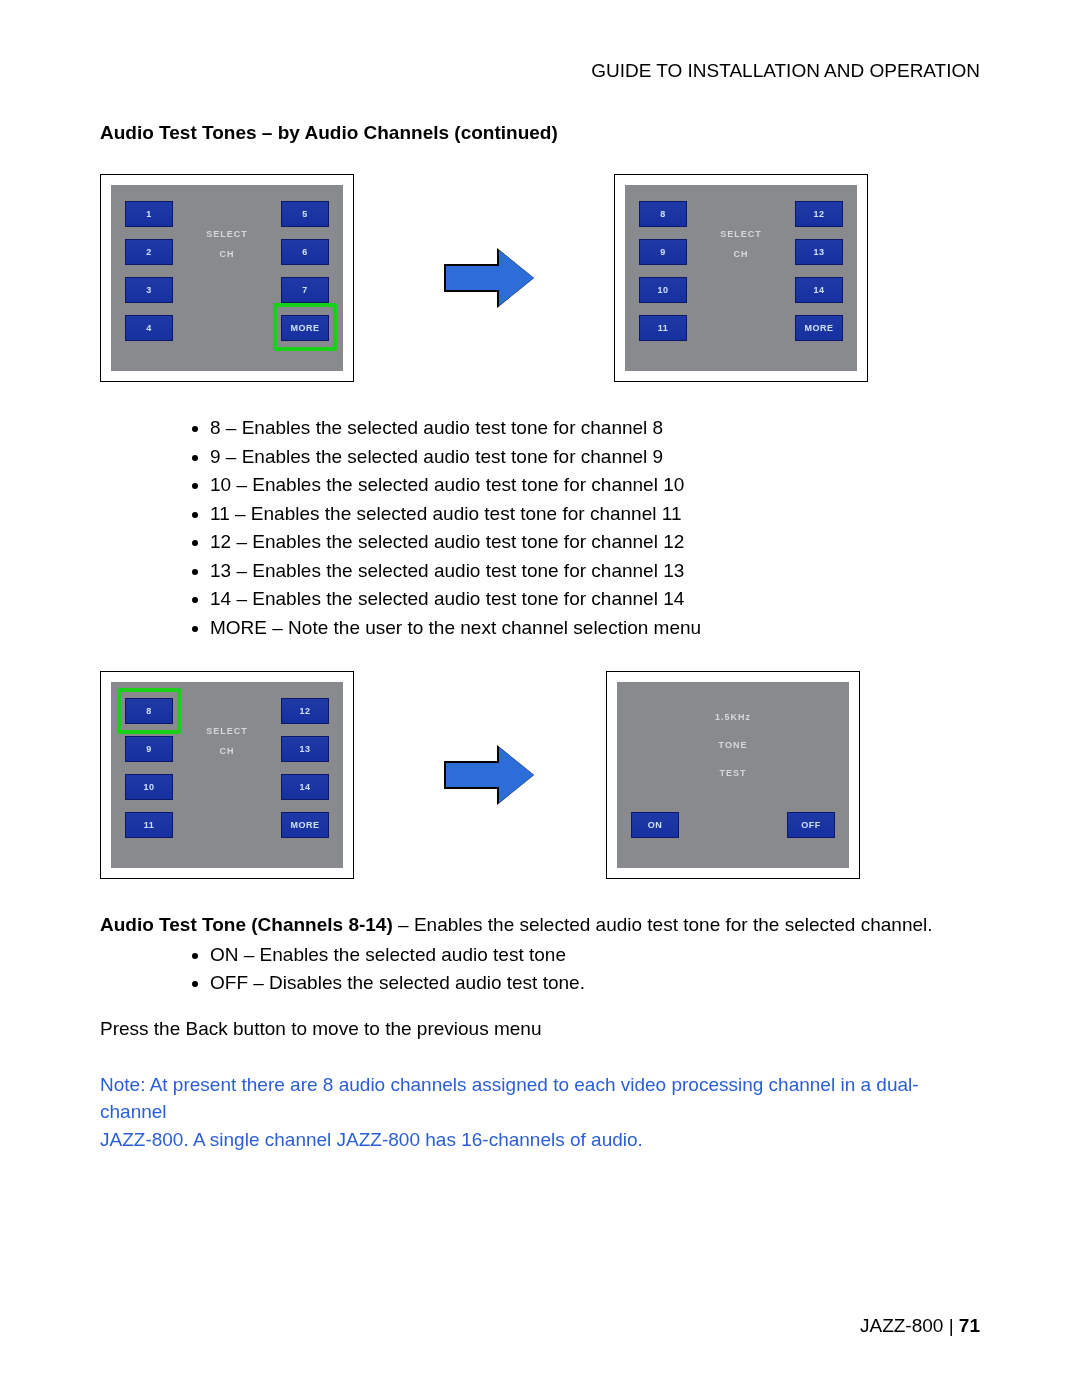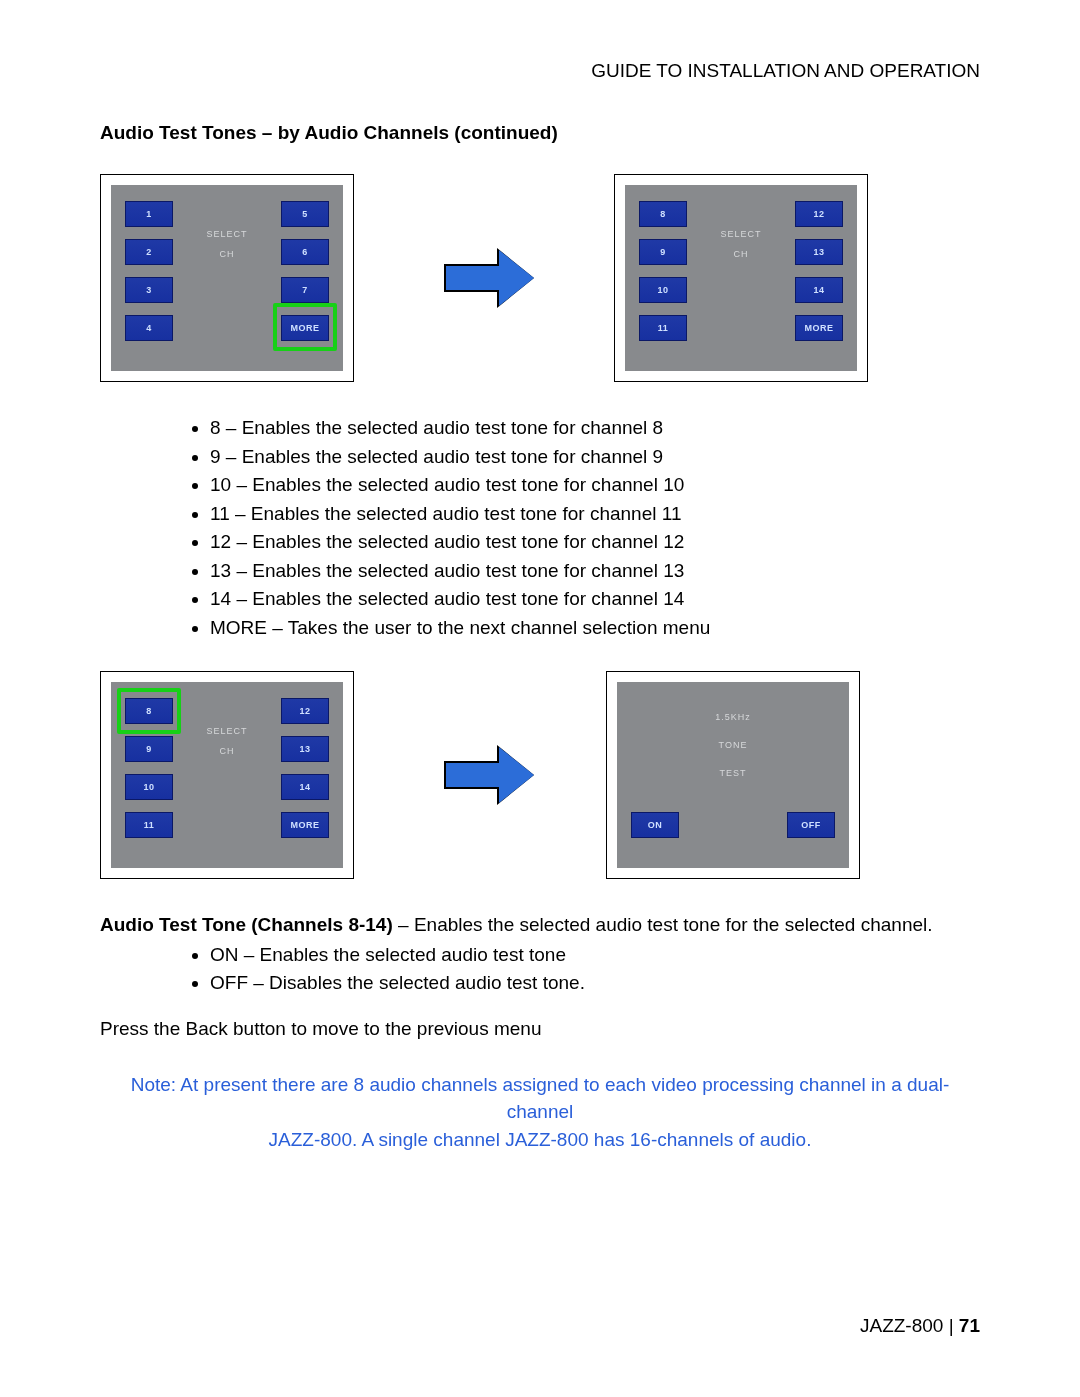"SELECT" .center-txt { font-weight: normal -> bold }
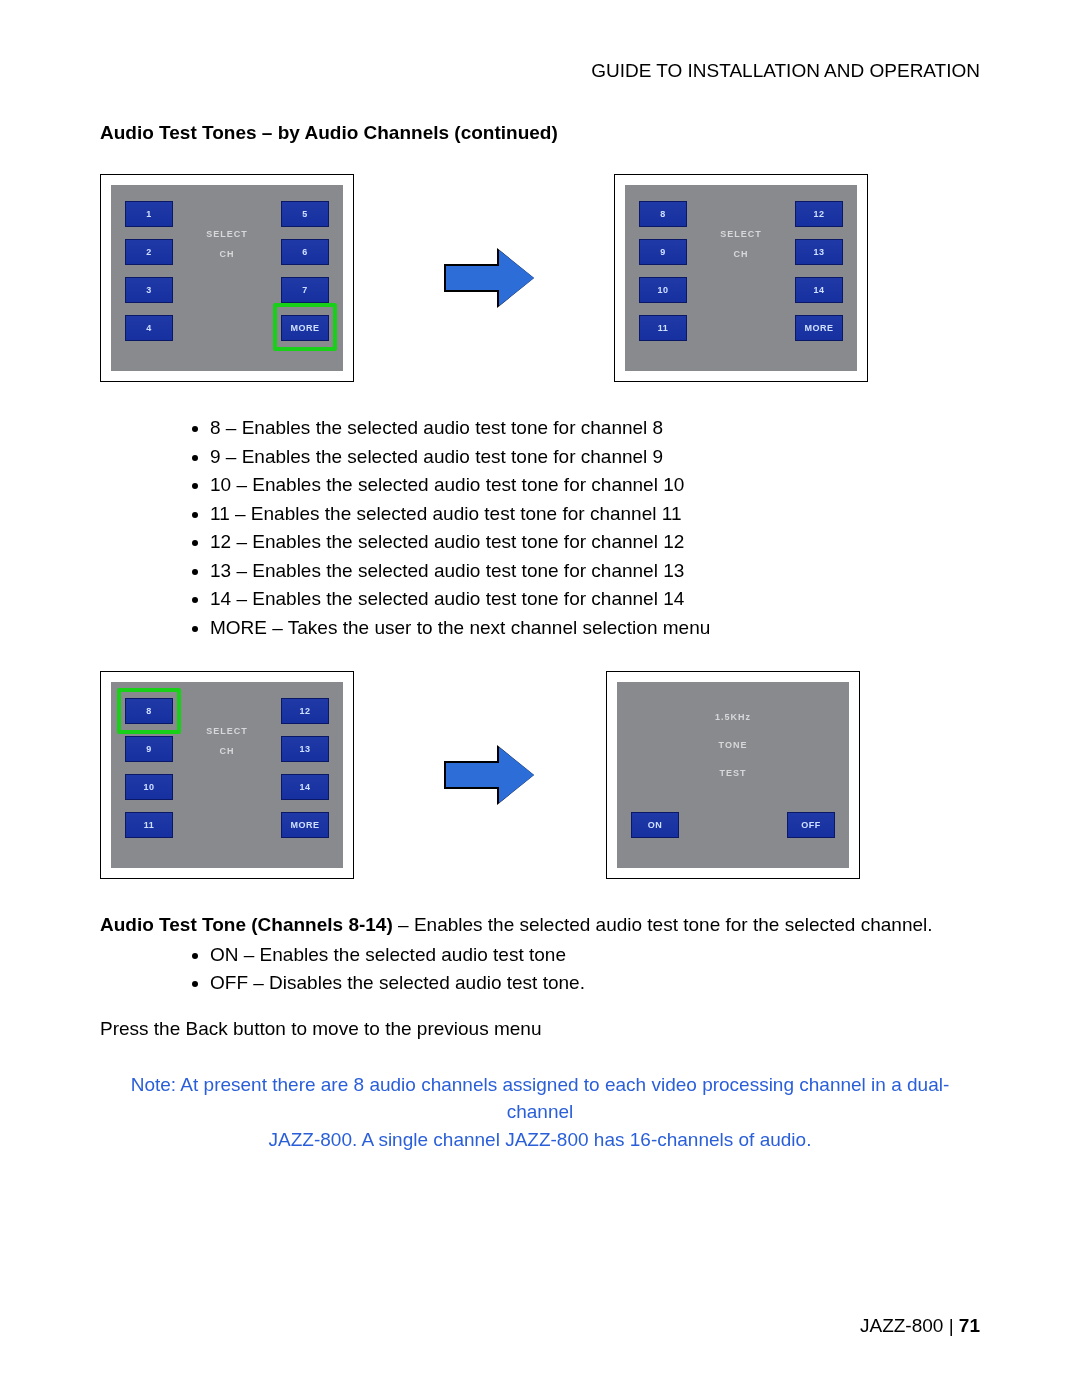"MORE – Takes the user" li { text: Takes -> Note }
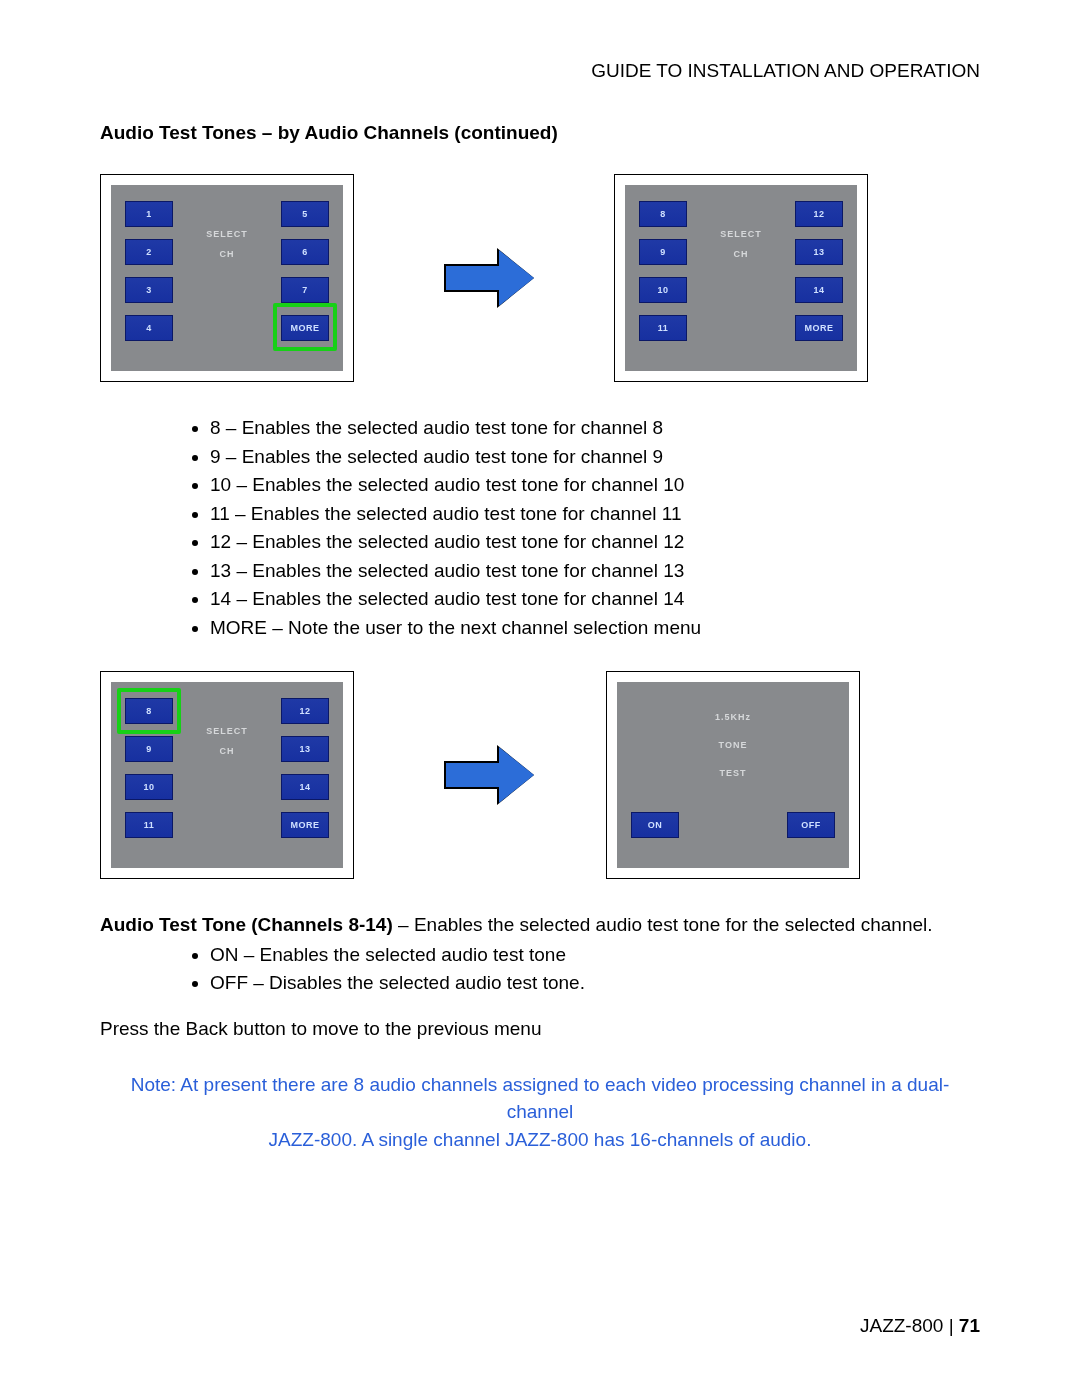"Note: At present there are" .note { text-align: center -> left }
